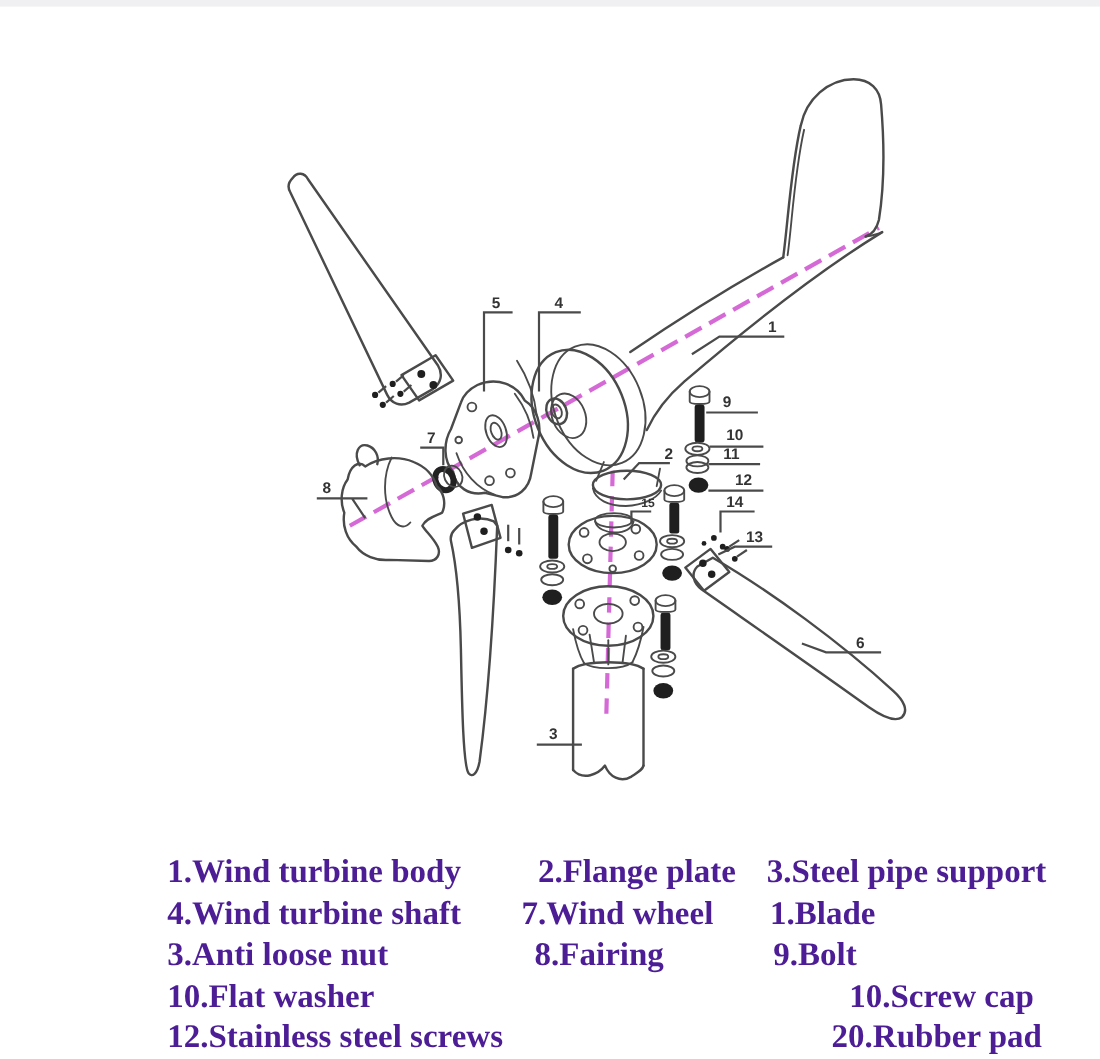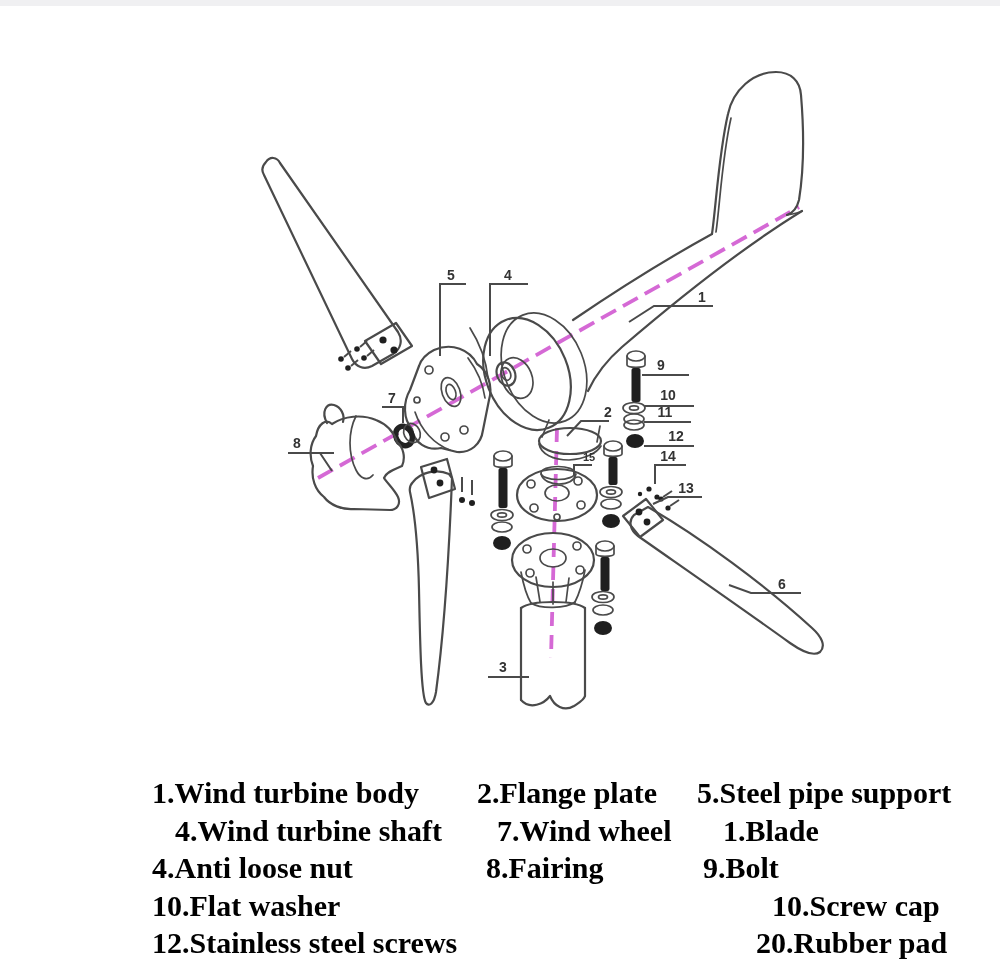"1.Wind turbine body" .cell { color: #000000 -> #4c1d95 }
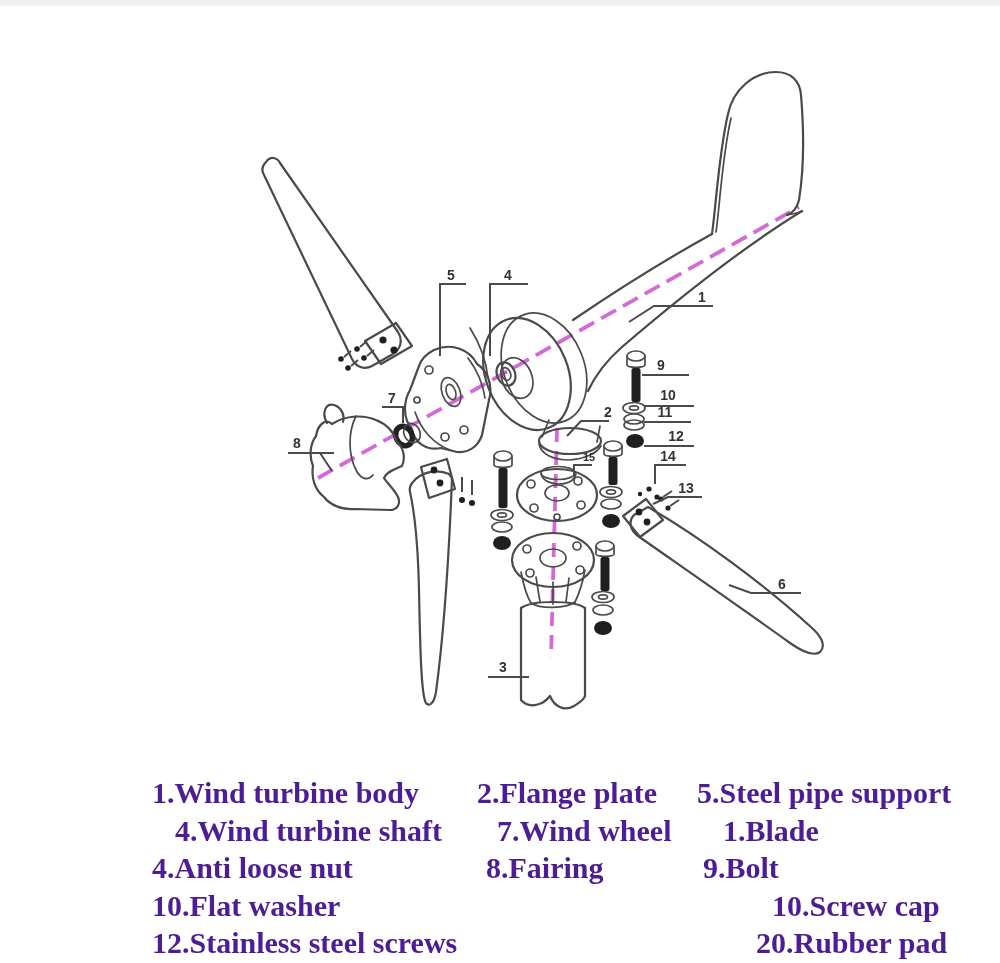"2.Flange plate" .r0.c1 { left: 477px -> 489px }
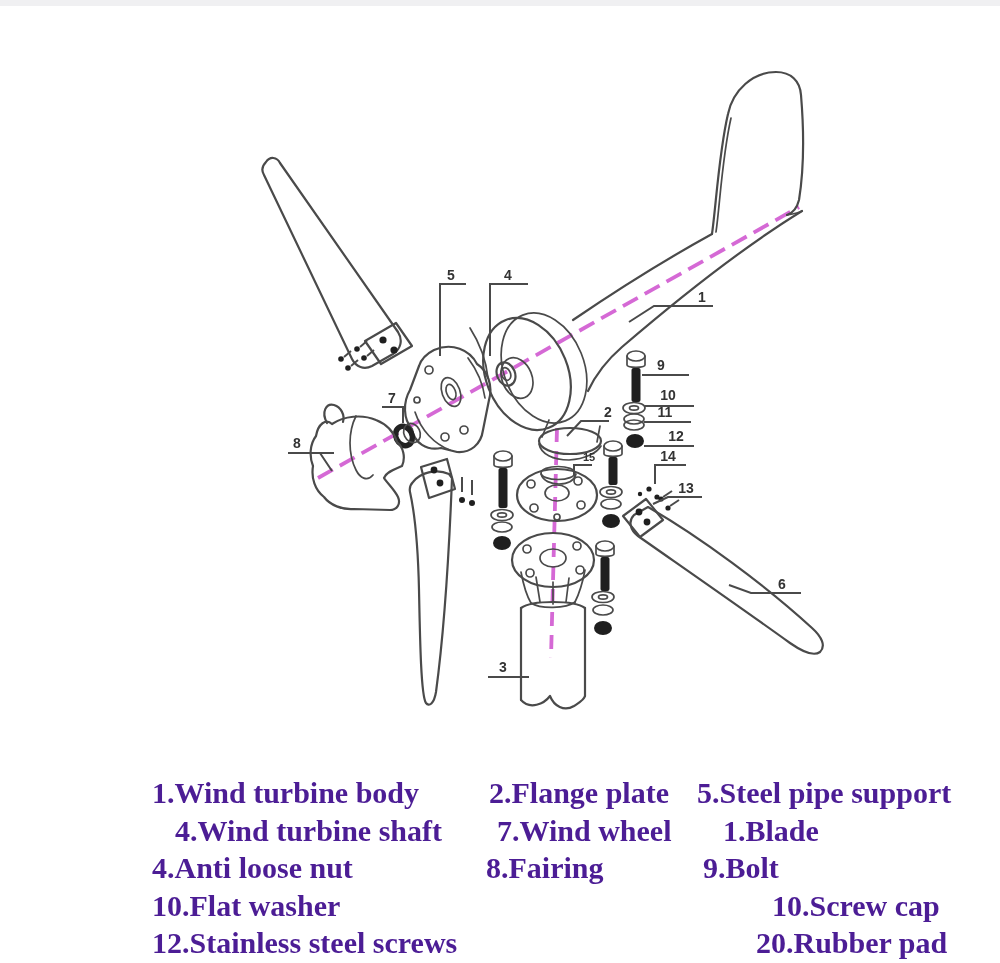"5.Steel pipe support" span.cell { text: 5.Steel -> 3.Steel }
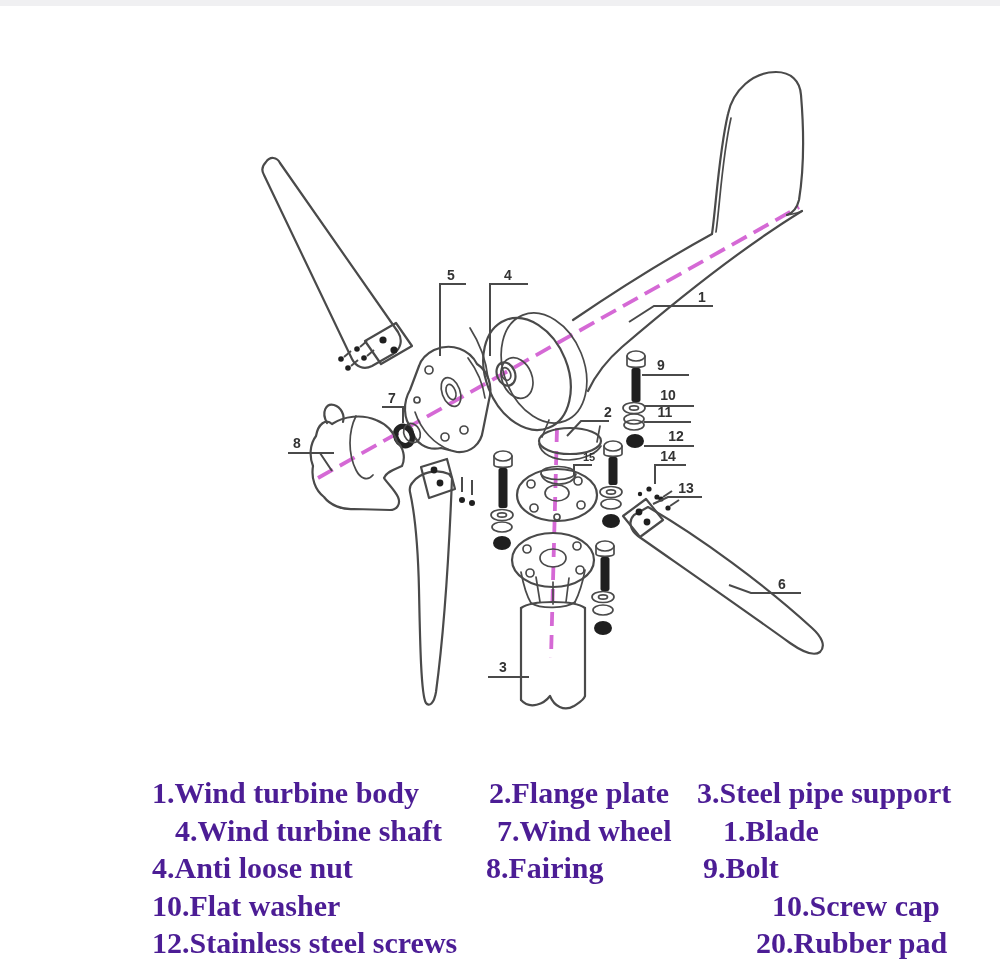"4.Wind turbine shaft" .r1 { margin-left: 23px -> none }
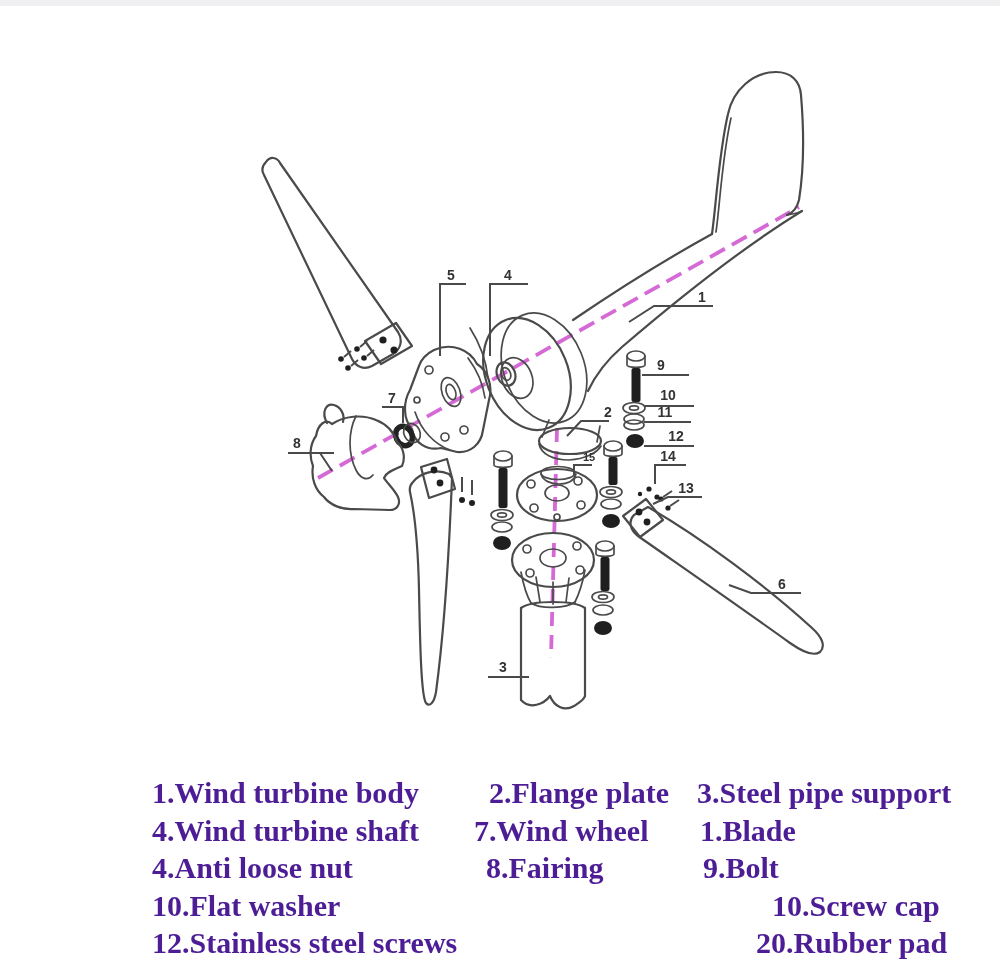"4.Anti loose nut" span.cell { text: 4.Anti -> 3.Anti }
